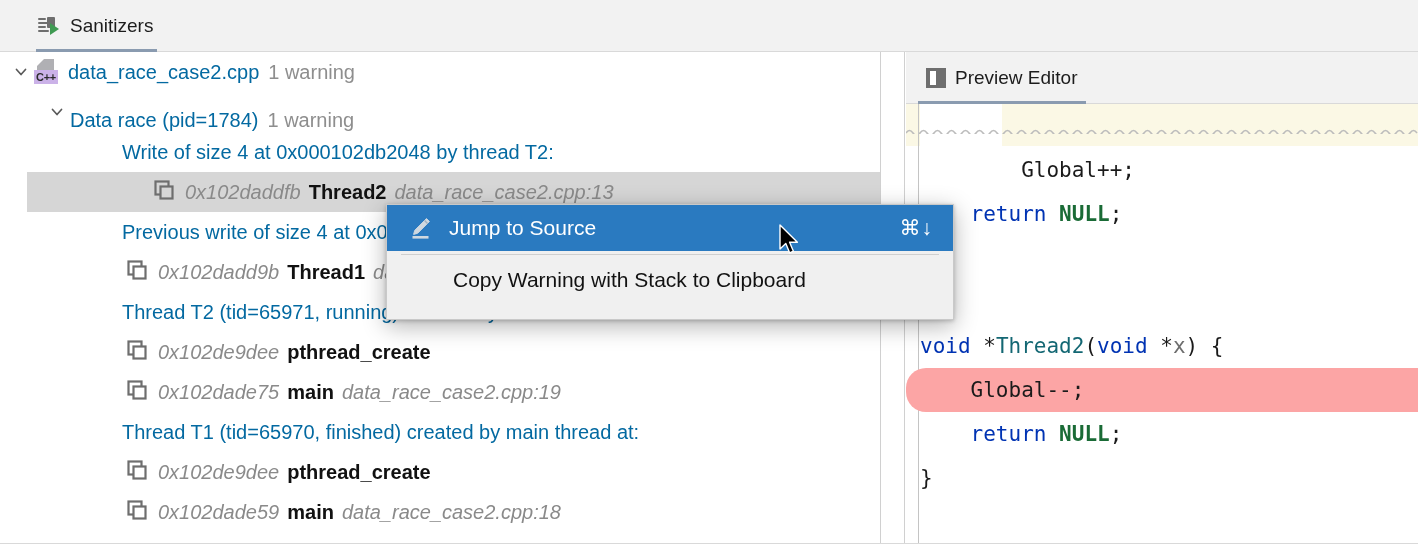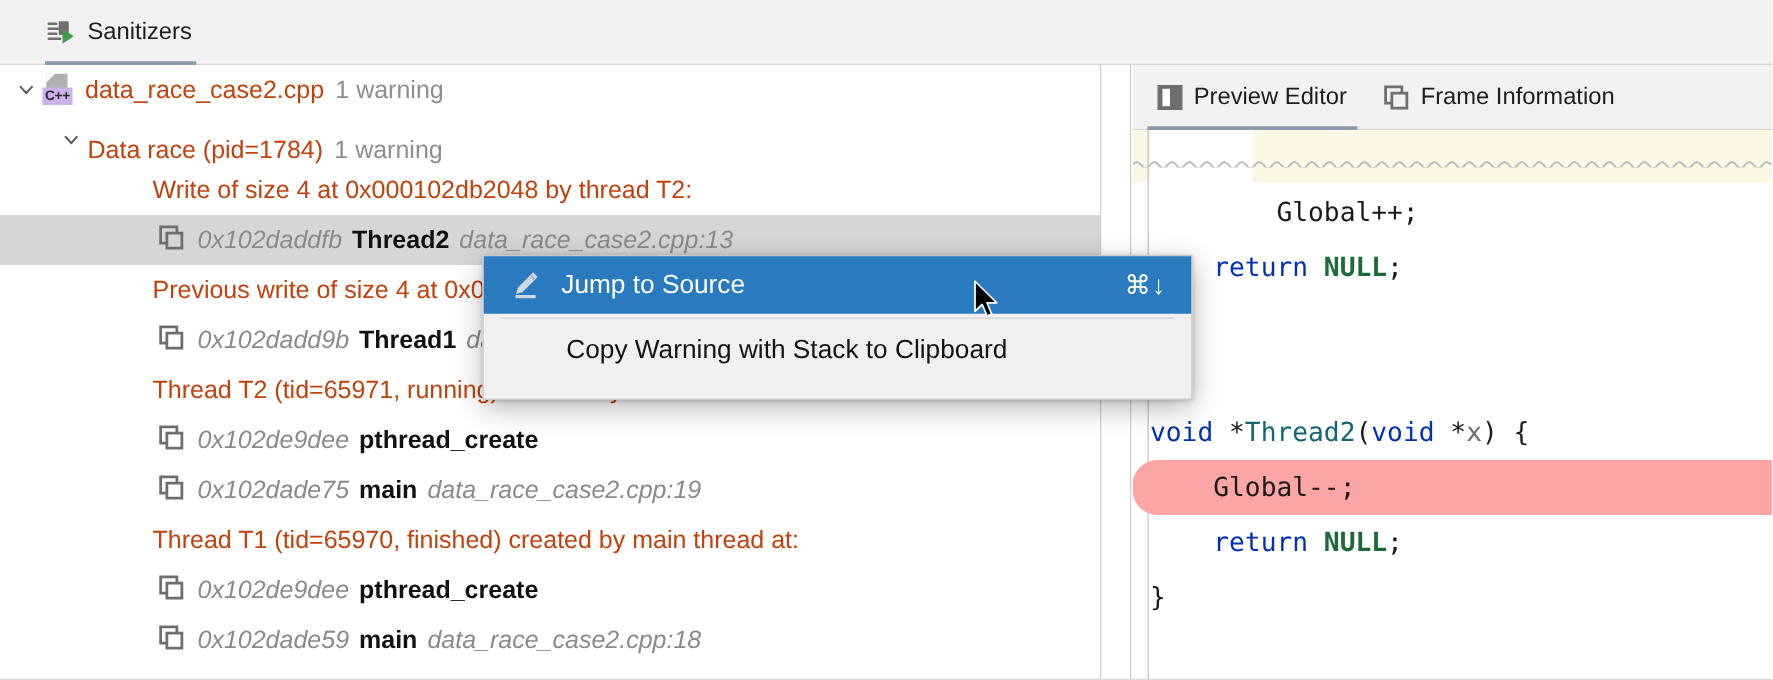"data_race_case2.cpp" .plain { color: #c2410c -> #0369a1 }
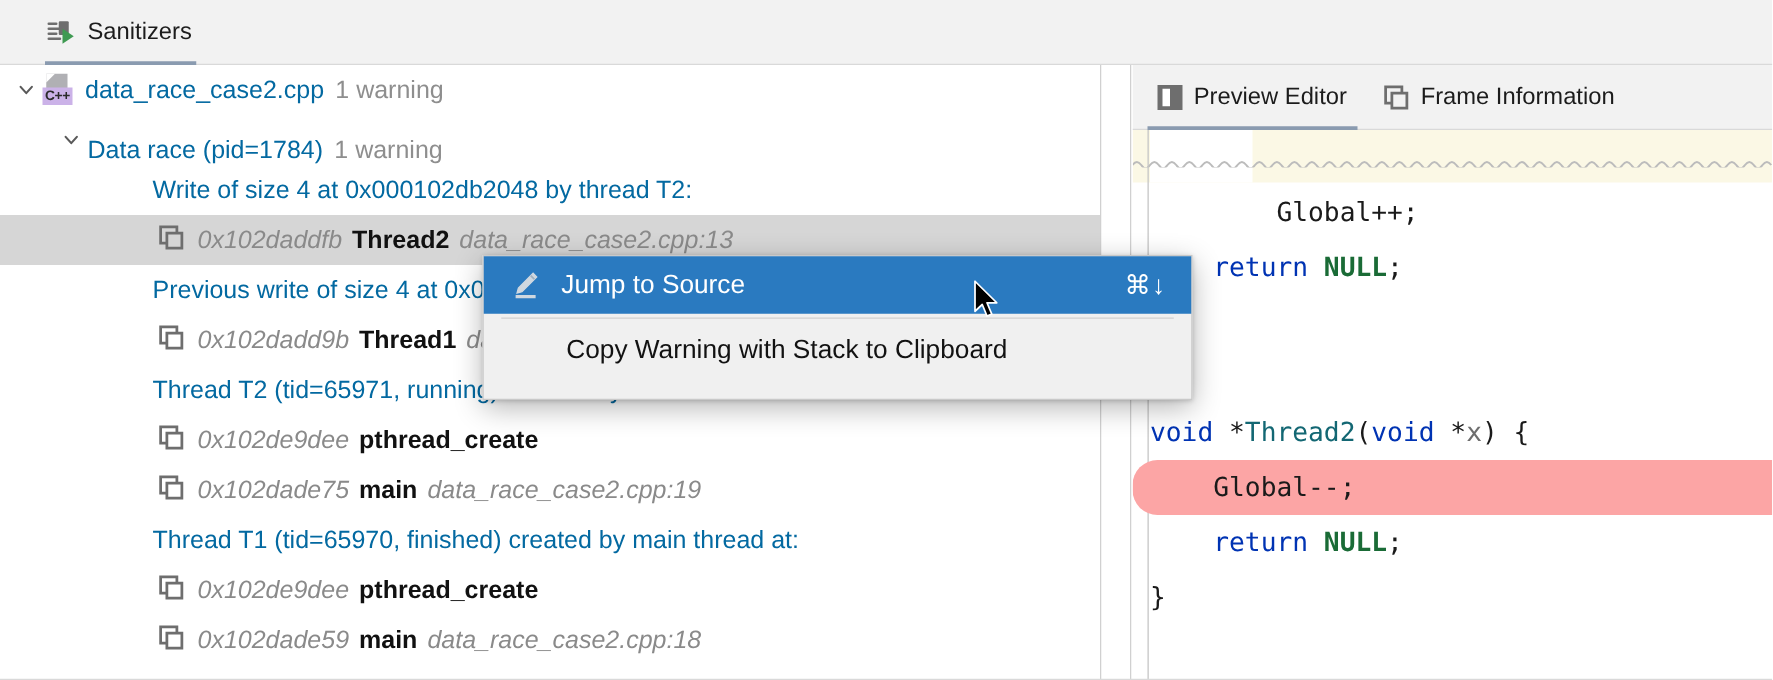"Frame Information" div.rp-tab { html: <div> <span> <svg> <rect></rect> <rect></rect> </svg> </span> <span>Frame Information</span> </div> -> none }
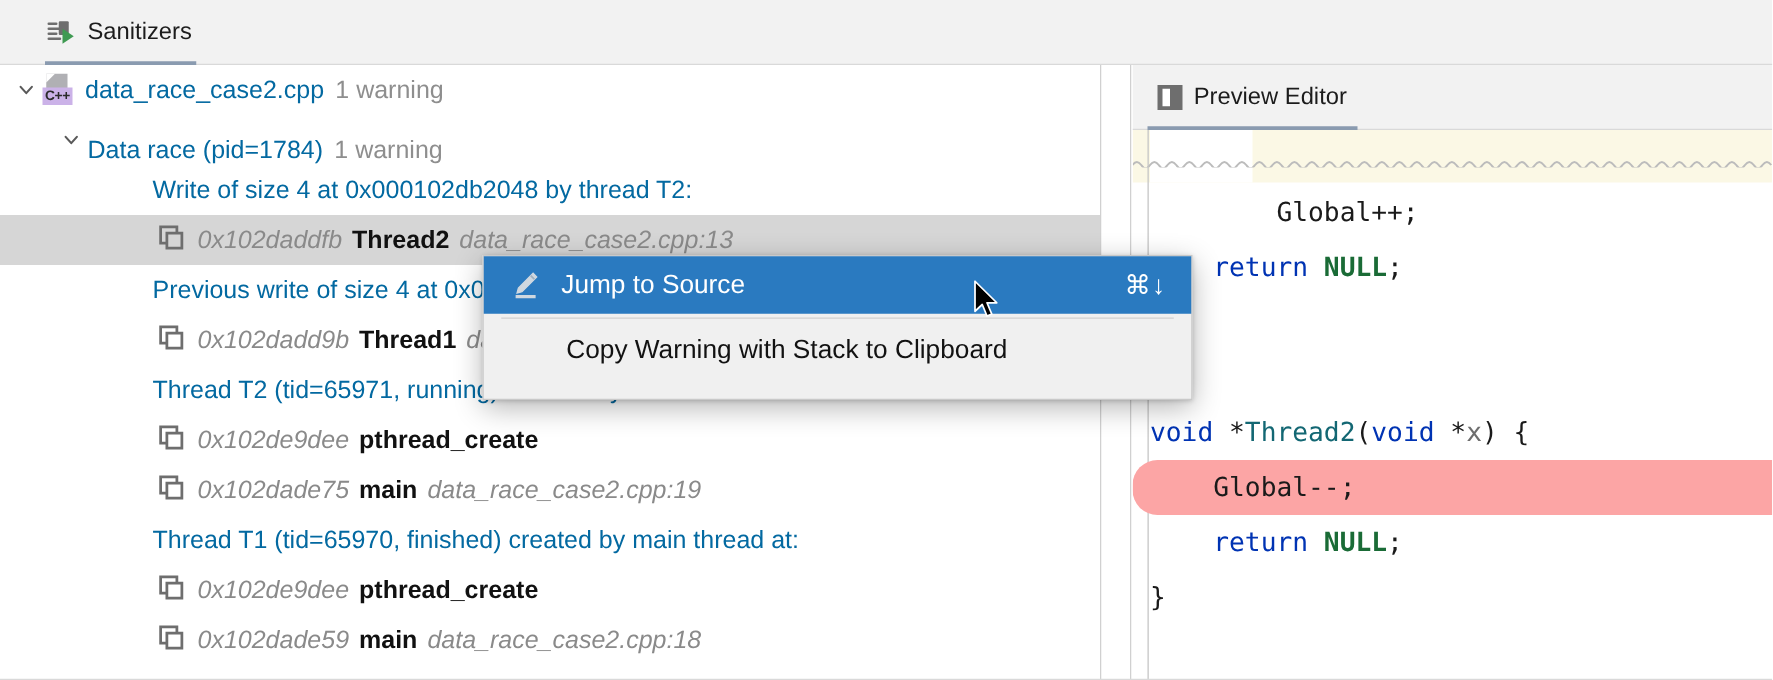"0x102daddfb" .tree-row.selected { margin-left: none -> 27px }
